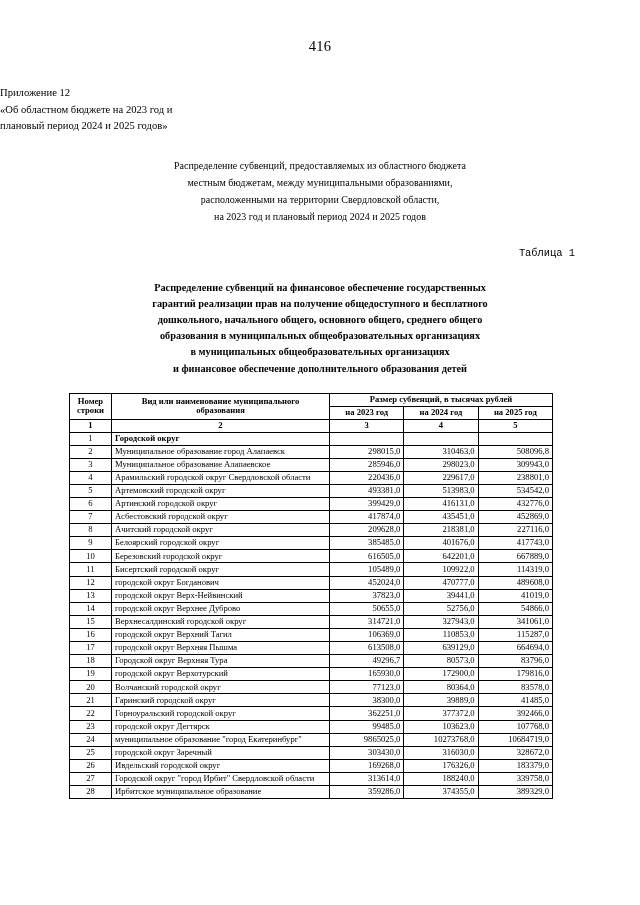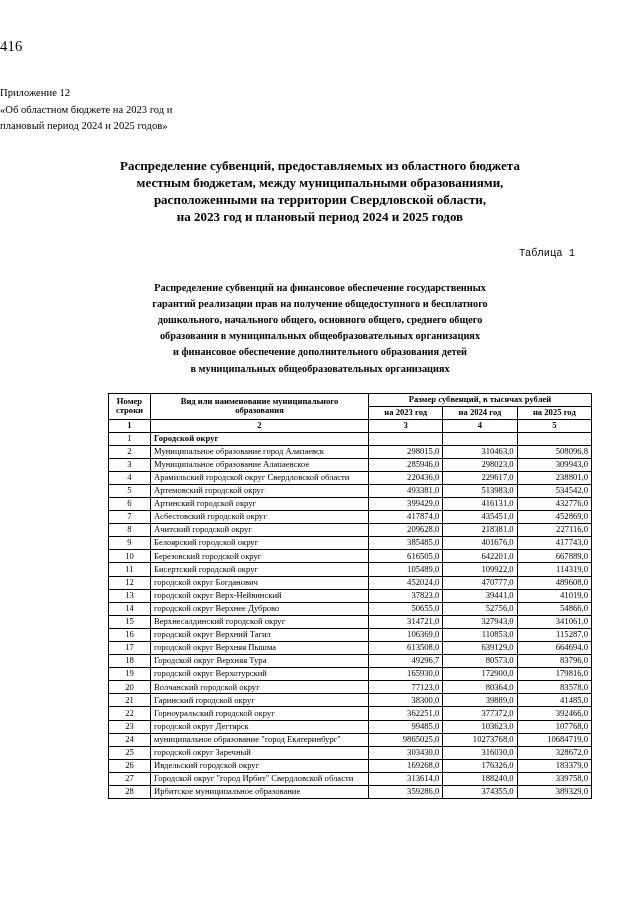"416" .page-number { text-align: none -> center }
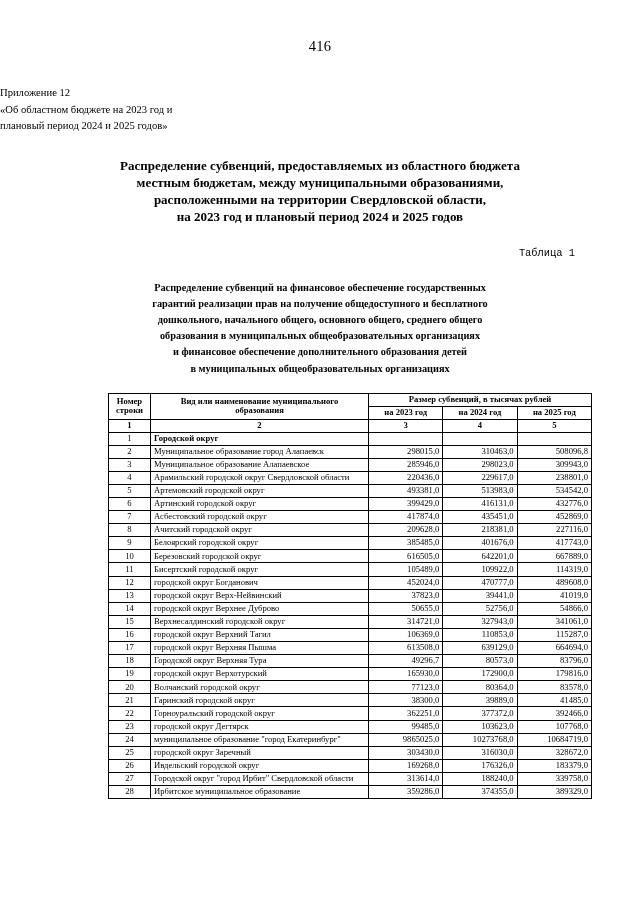"Распределение субвенций, предоставляемых" .doc-title { font-size: 13px -> 10px; font-weight: bold -> normal }
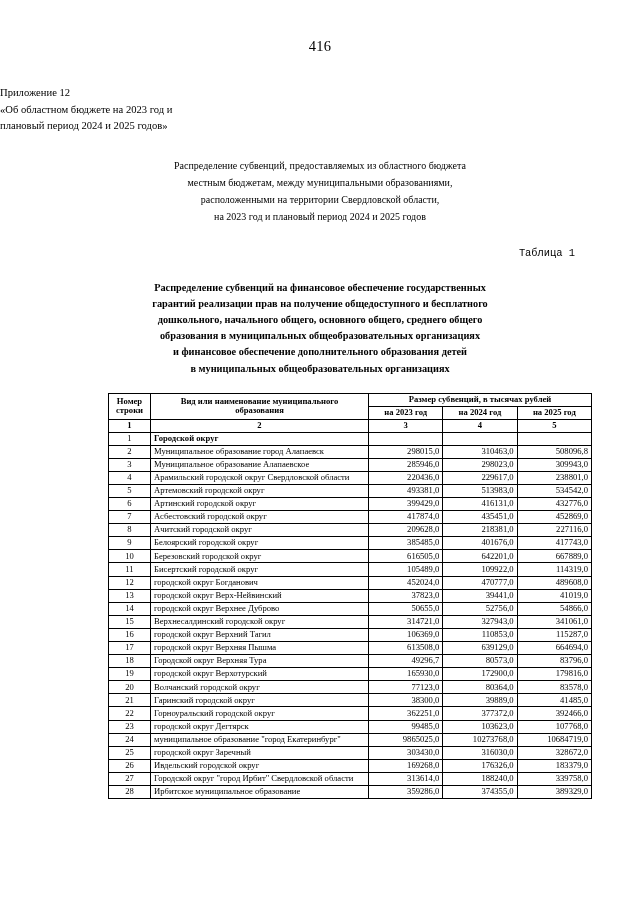"и финансовое обеспечение дополнительного" div { order: before "в муниципальных общеобразовательных" -> after "в муниципальных общеобразовательных" }
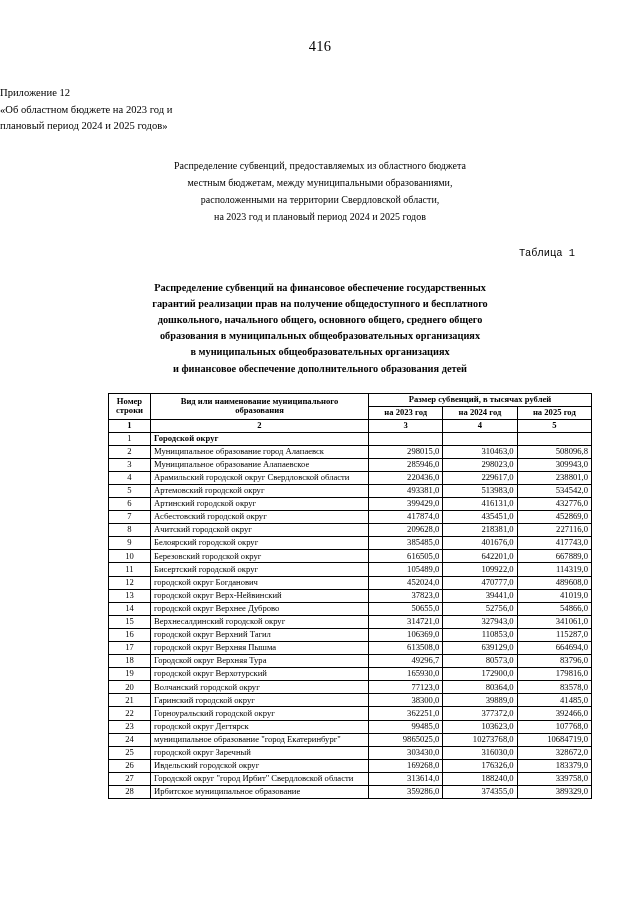"Номер" .table-wrap { padding-left: 108px -> 69px }
